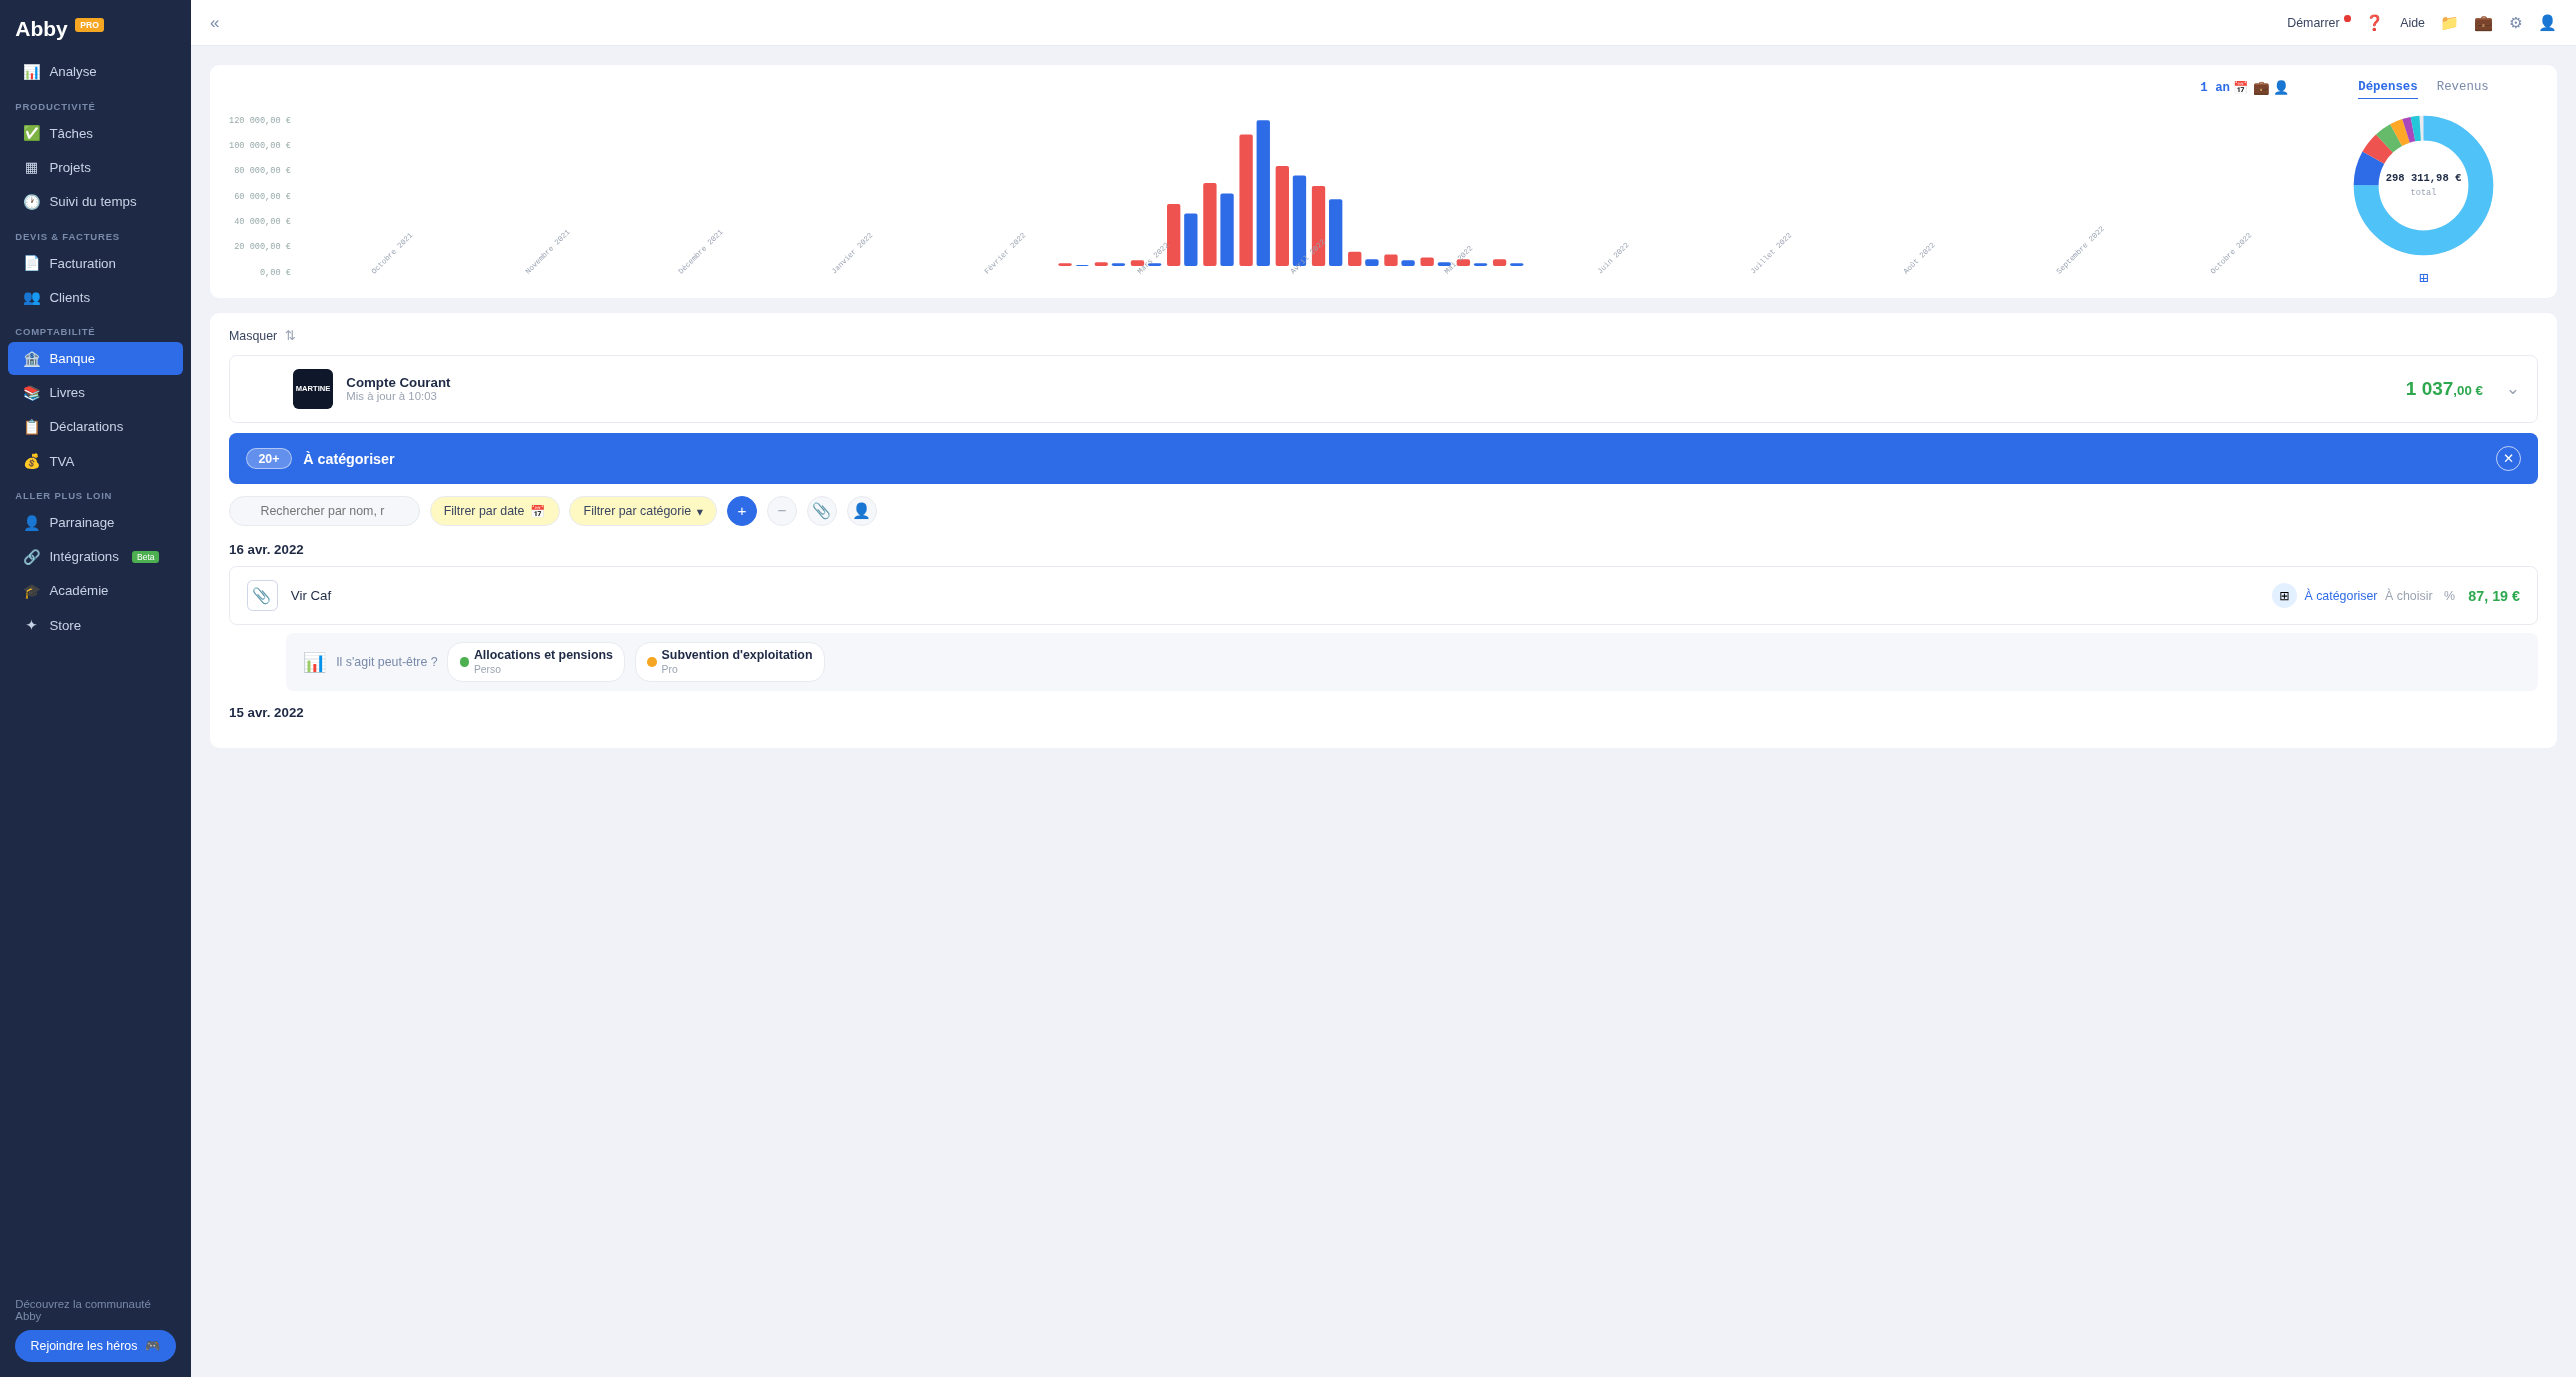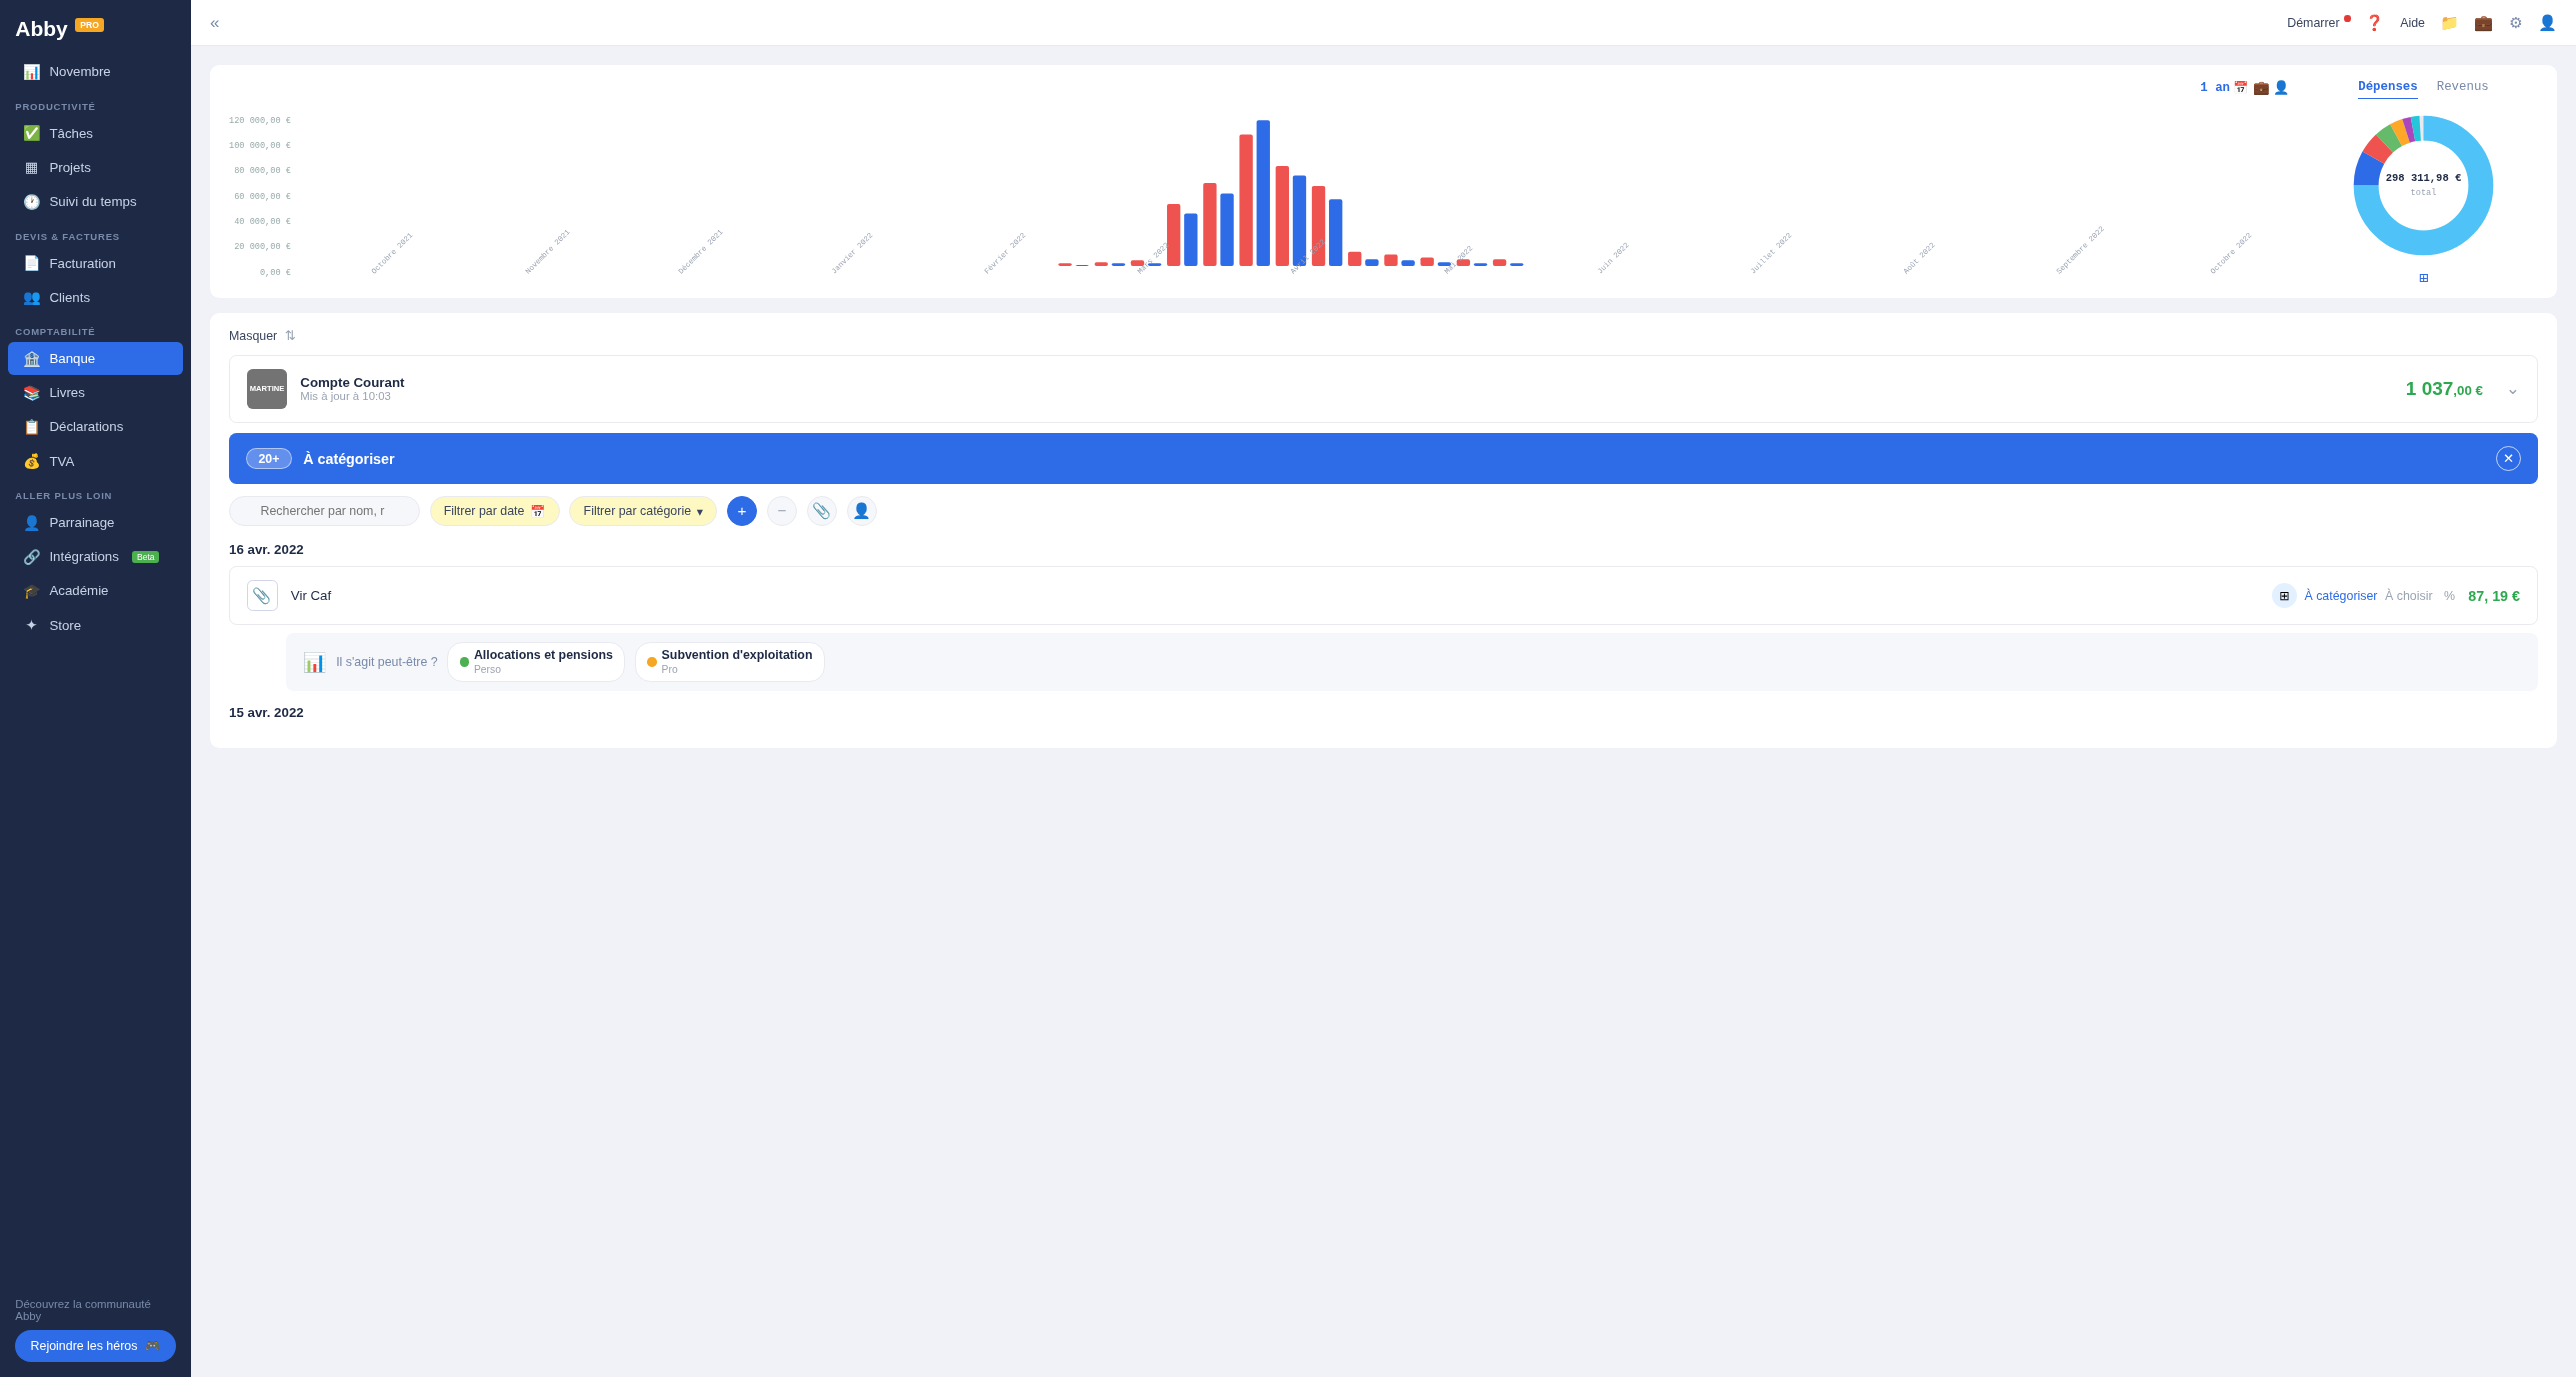"Novembre" span { text: Novembre -> Analyse }
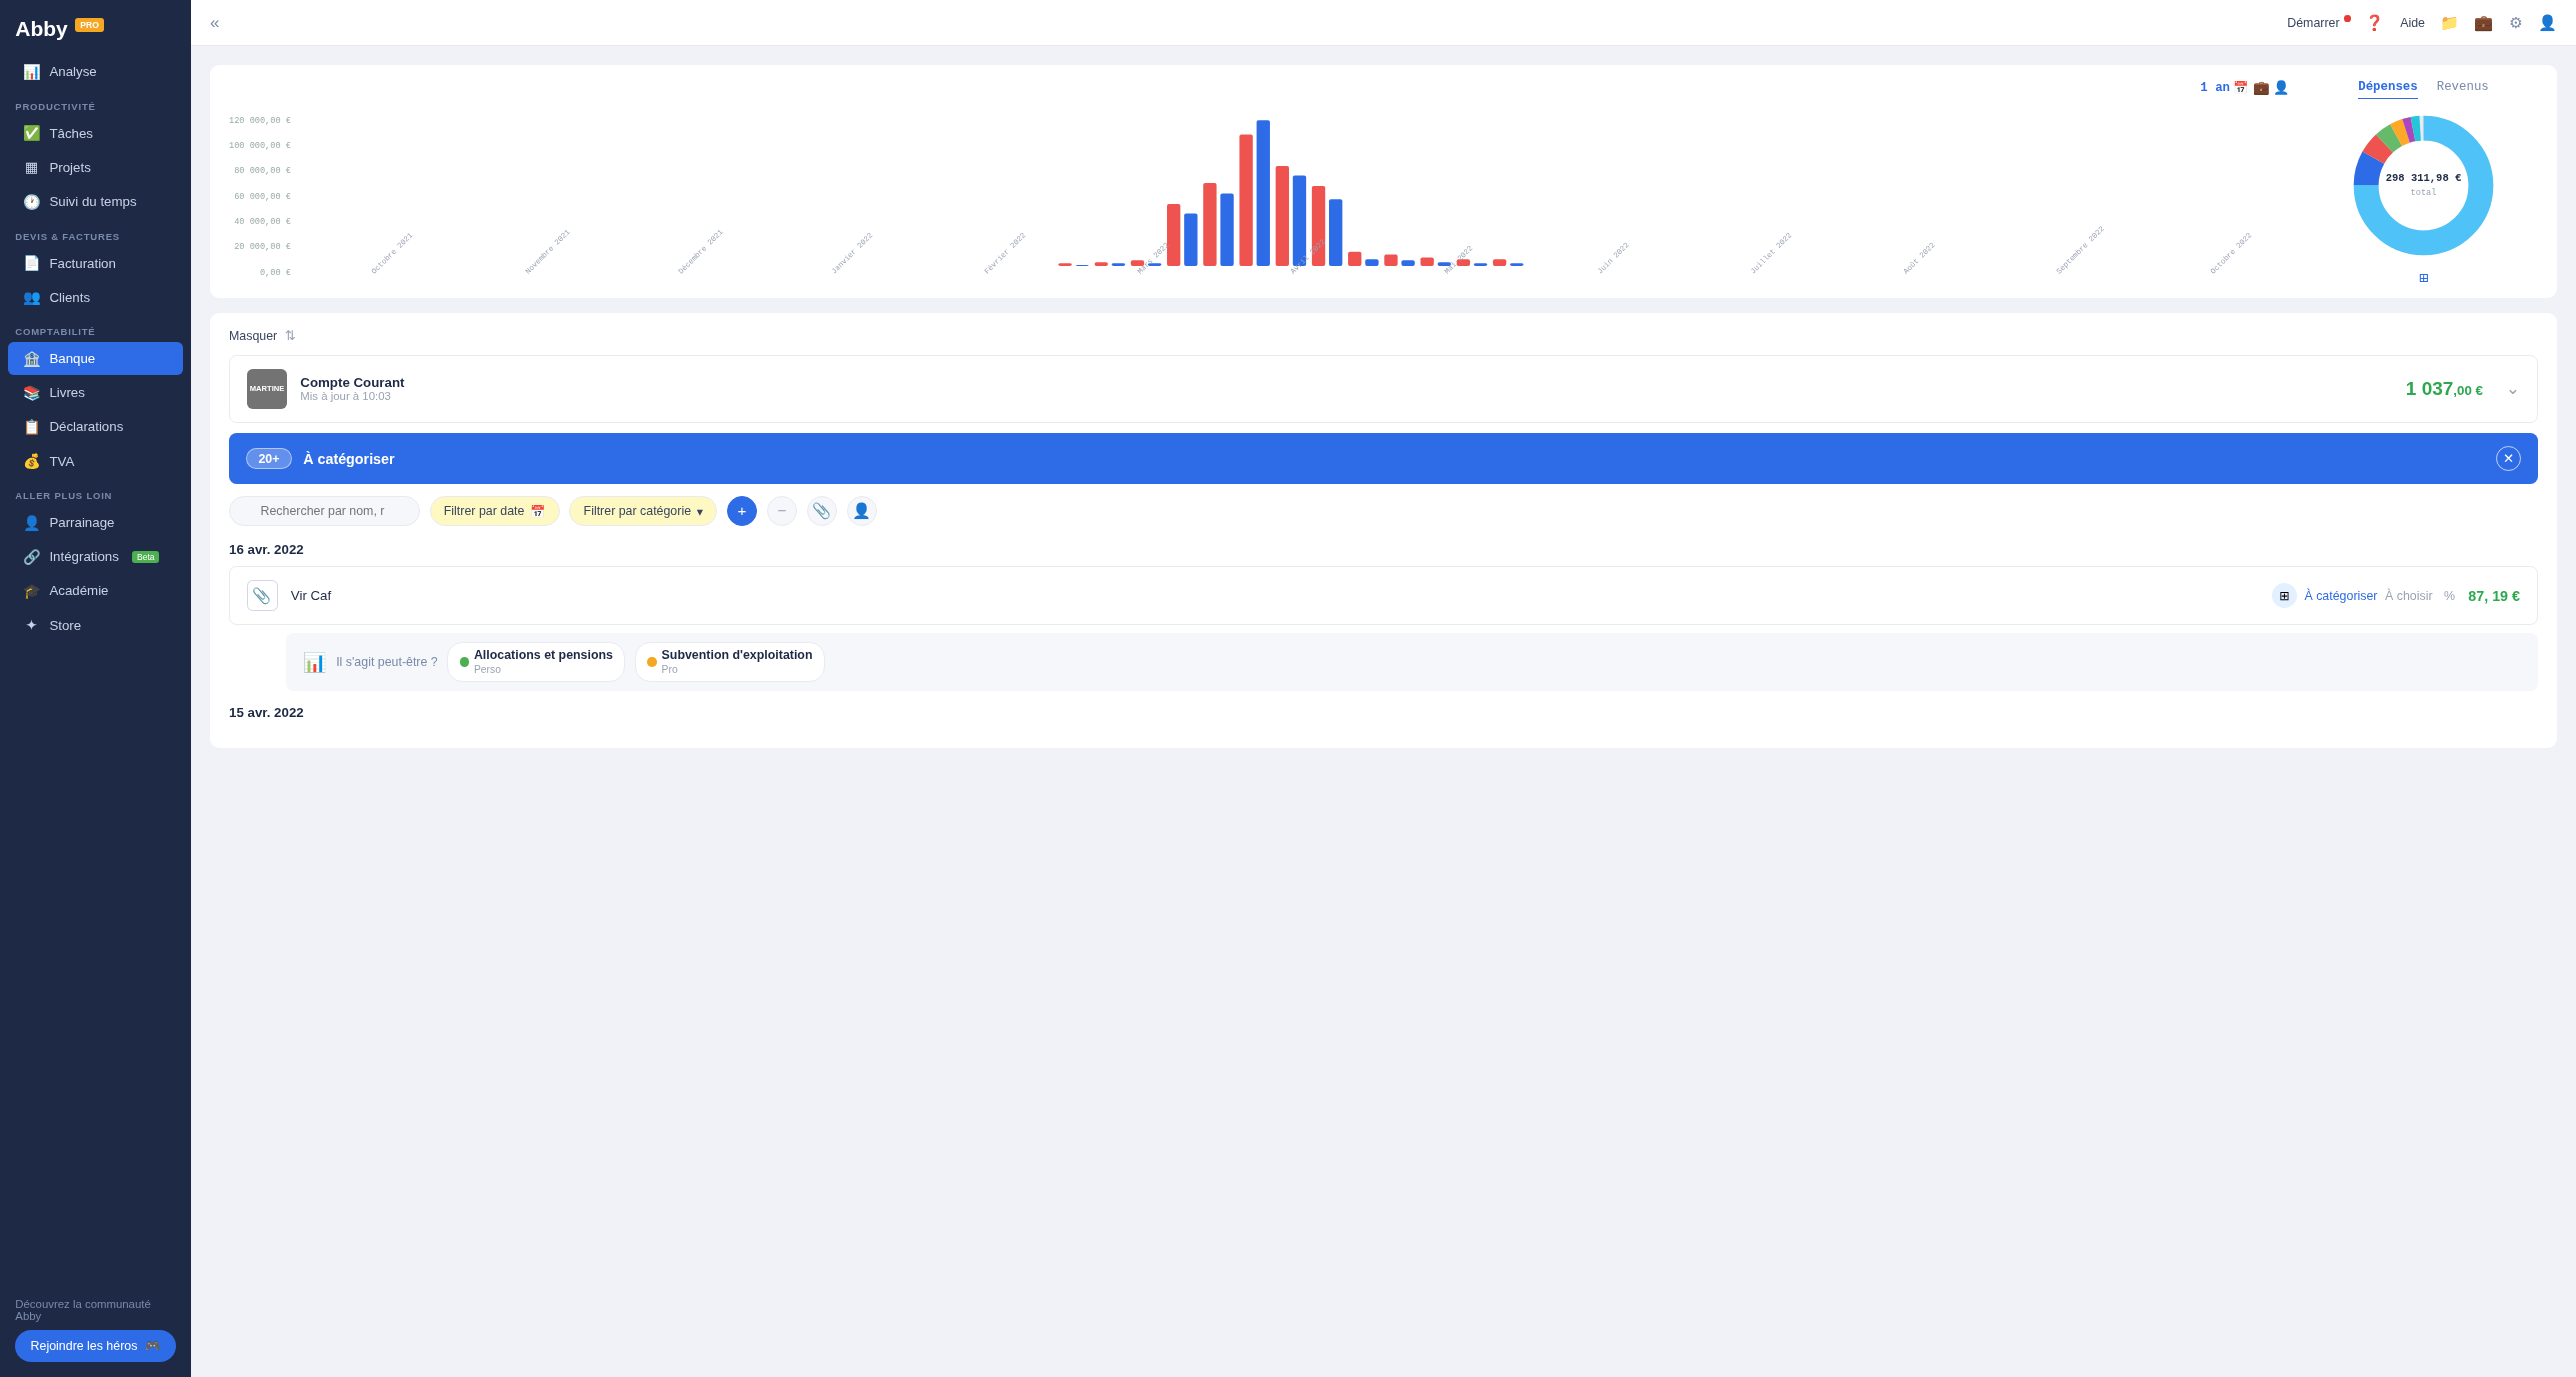"MARTINE" .account-logo { background: #737373 -> #0f172a; margin-left: none -> 46px }
